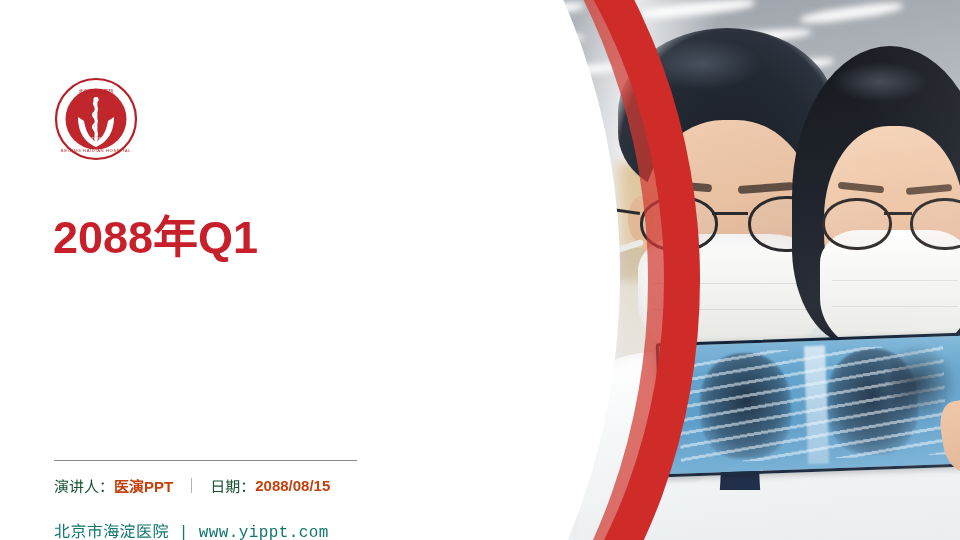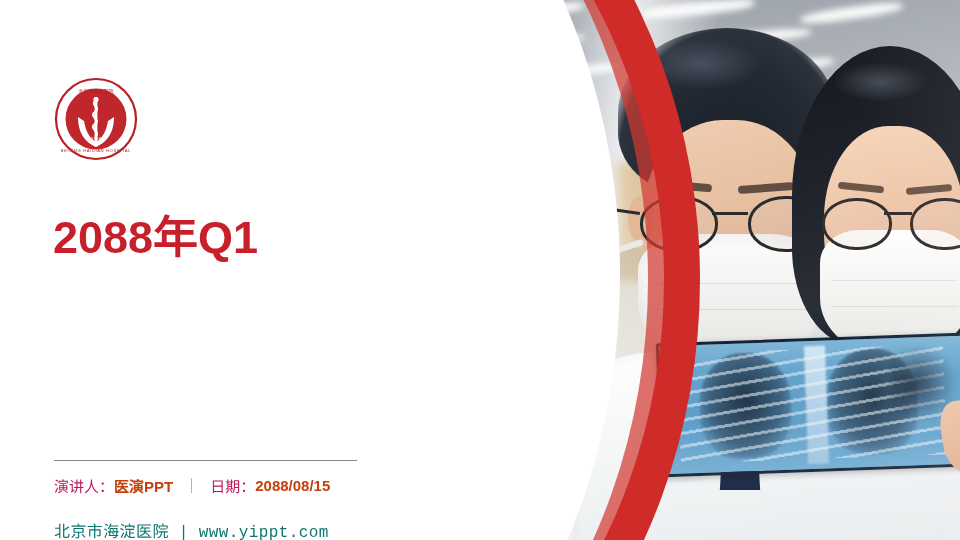"演讲人：" .meta-label { color: #be185d -> #14532d }
